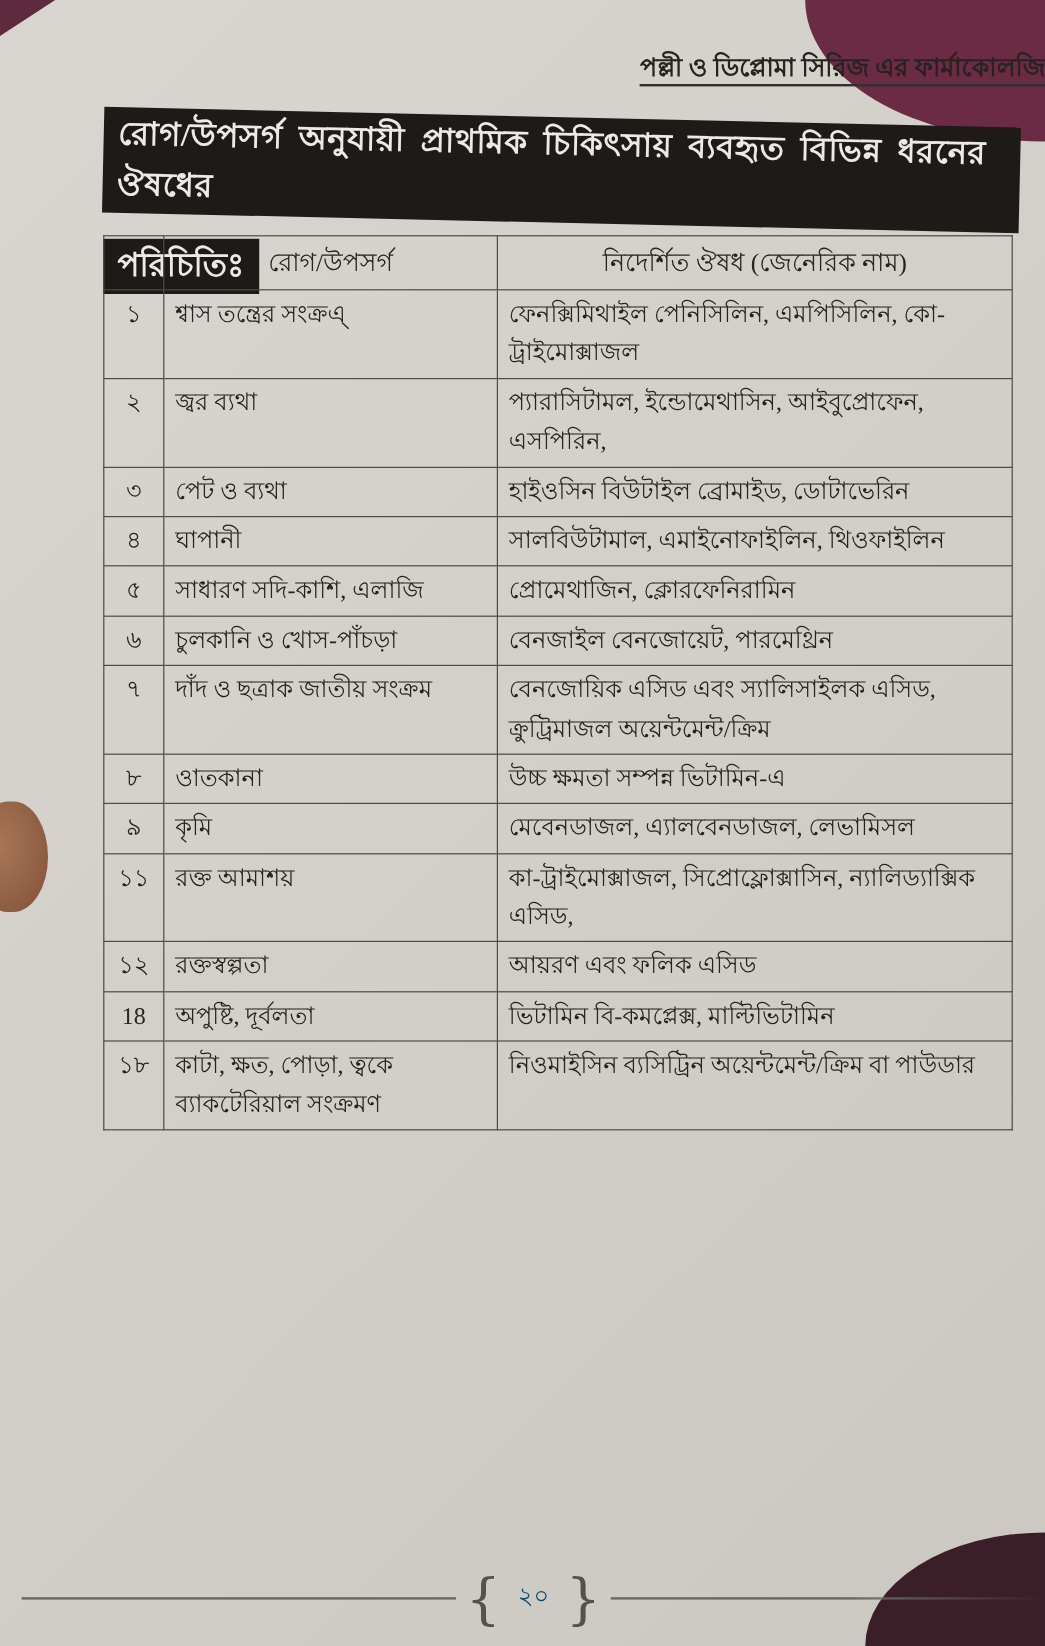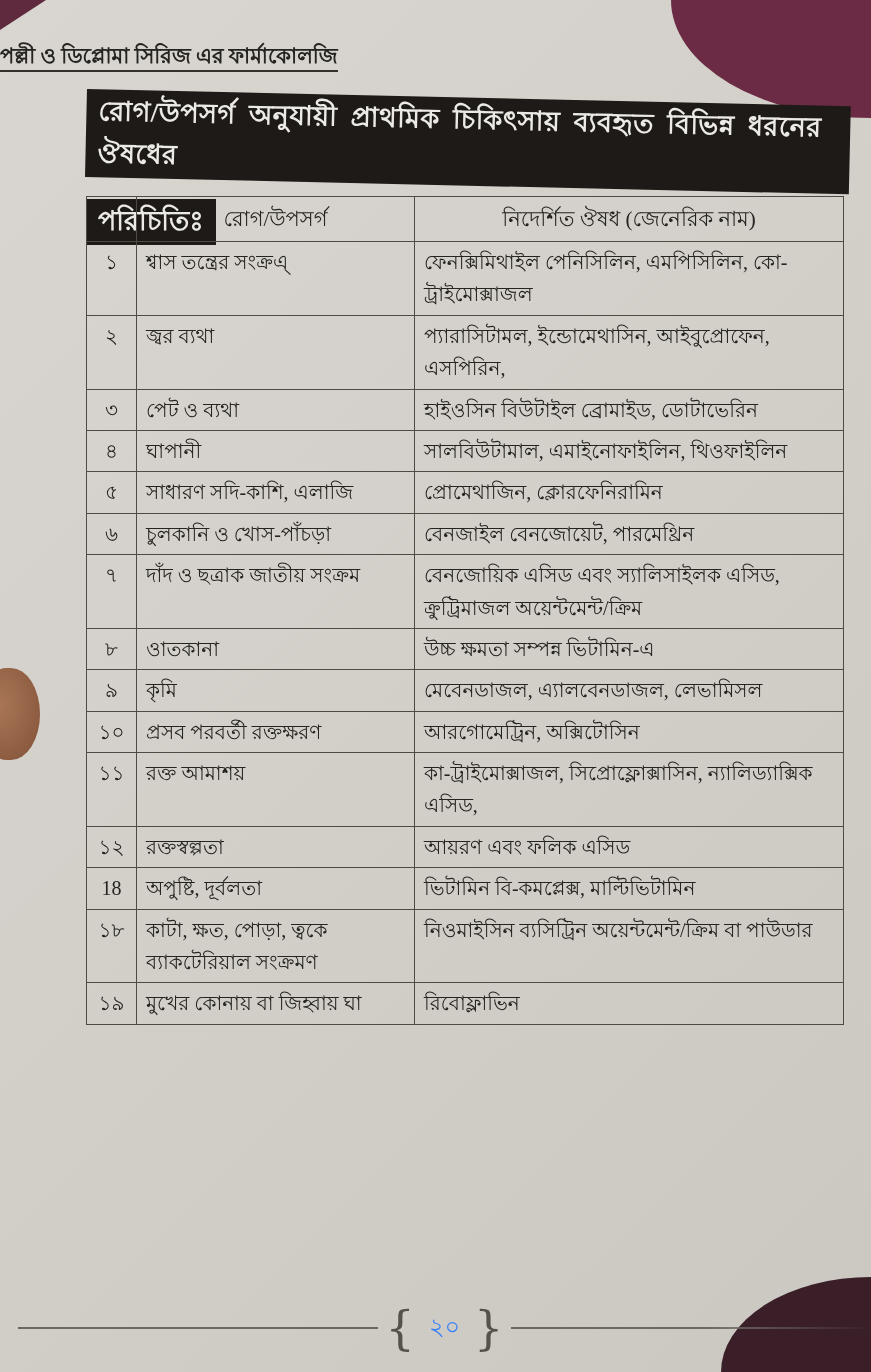"পল্লী ও ডিপ্লোমা সিরিজ এর" .book-title { text-align: left -> right }
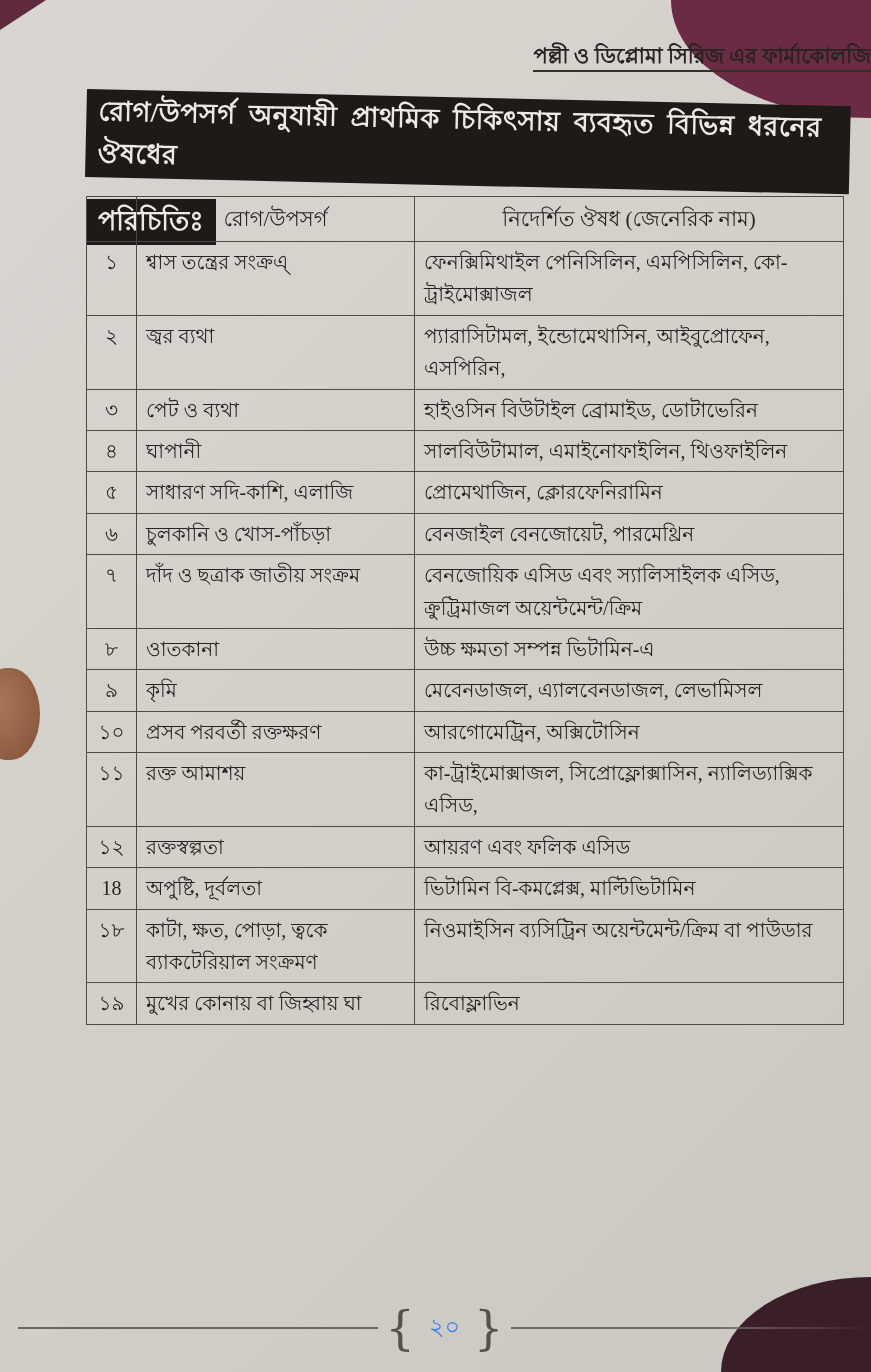"১০" tr { html: <tr> <td>১০</td> <td>প্রসব পরবর্তী রক্তক্ষরণ</td> <td>আরগোমেট্রিন, অক্সিটোসিন</td> </tr> -> none }
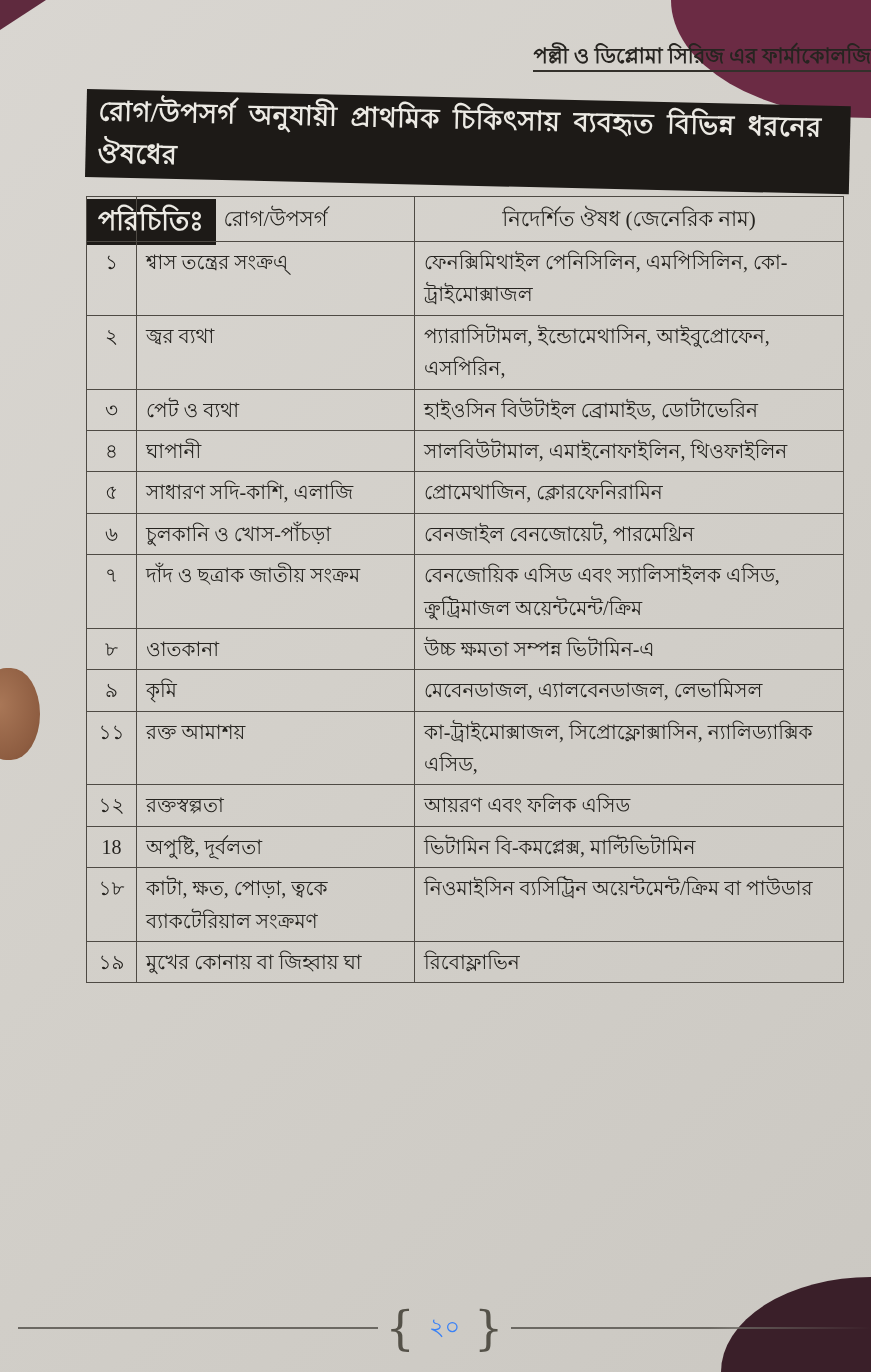"১৯" tr { html: <tr> <td>১৯</td> <td>মুখের কোনায় বা জিহ্বায় ঘা</td> <td>রিবোফ্লাভিন</td> </tr> -> none }
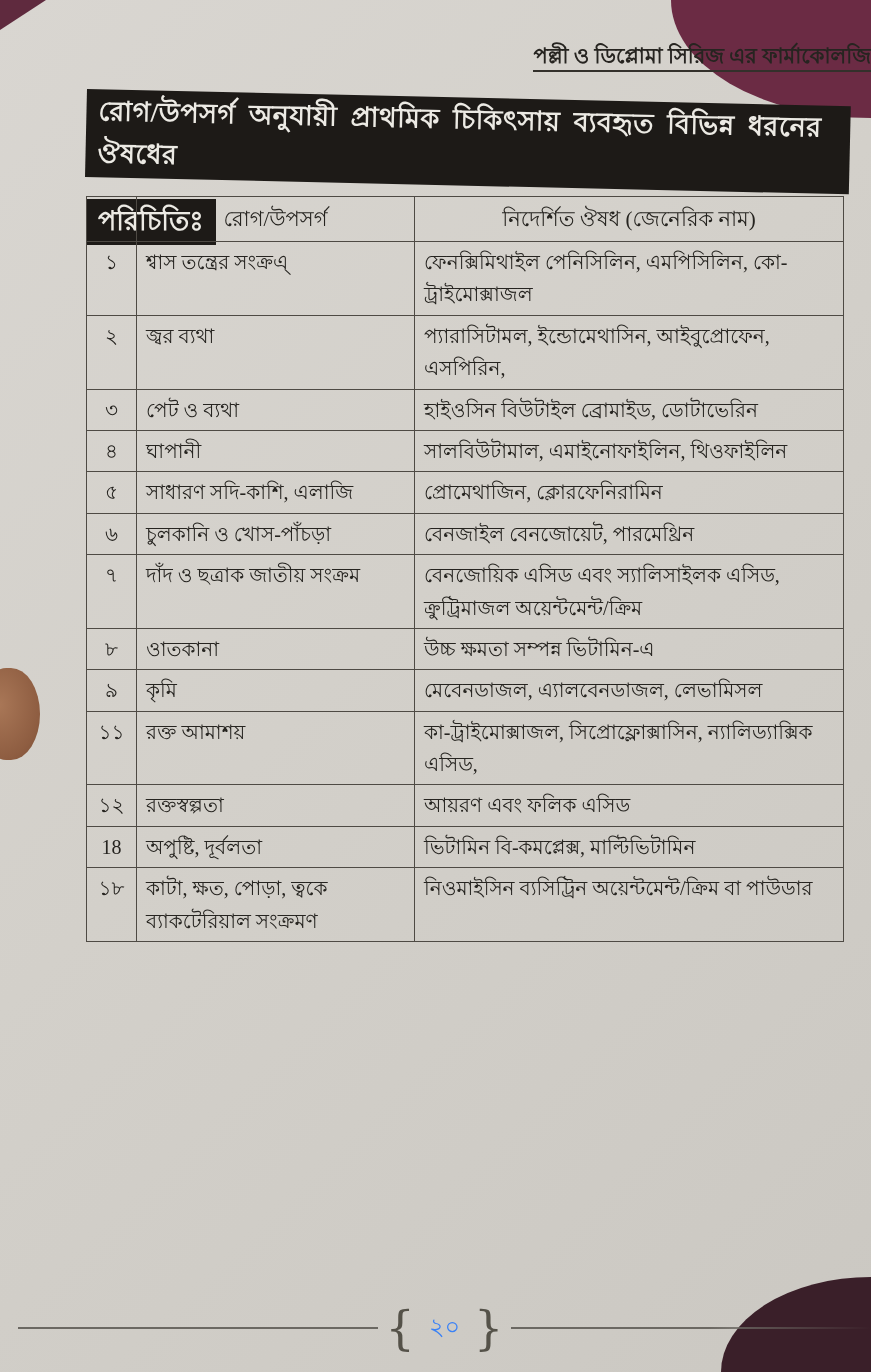"২০" .footer .num { color: #3b82f6 -> #0c4a6e; font-size: 24px -> 20px }
